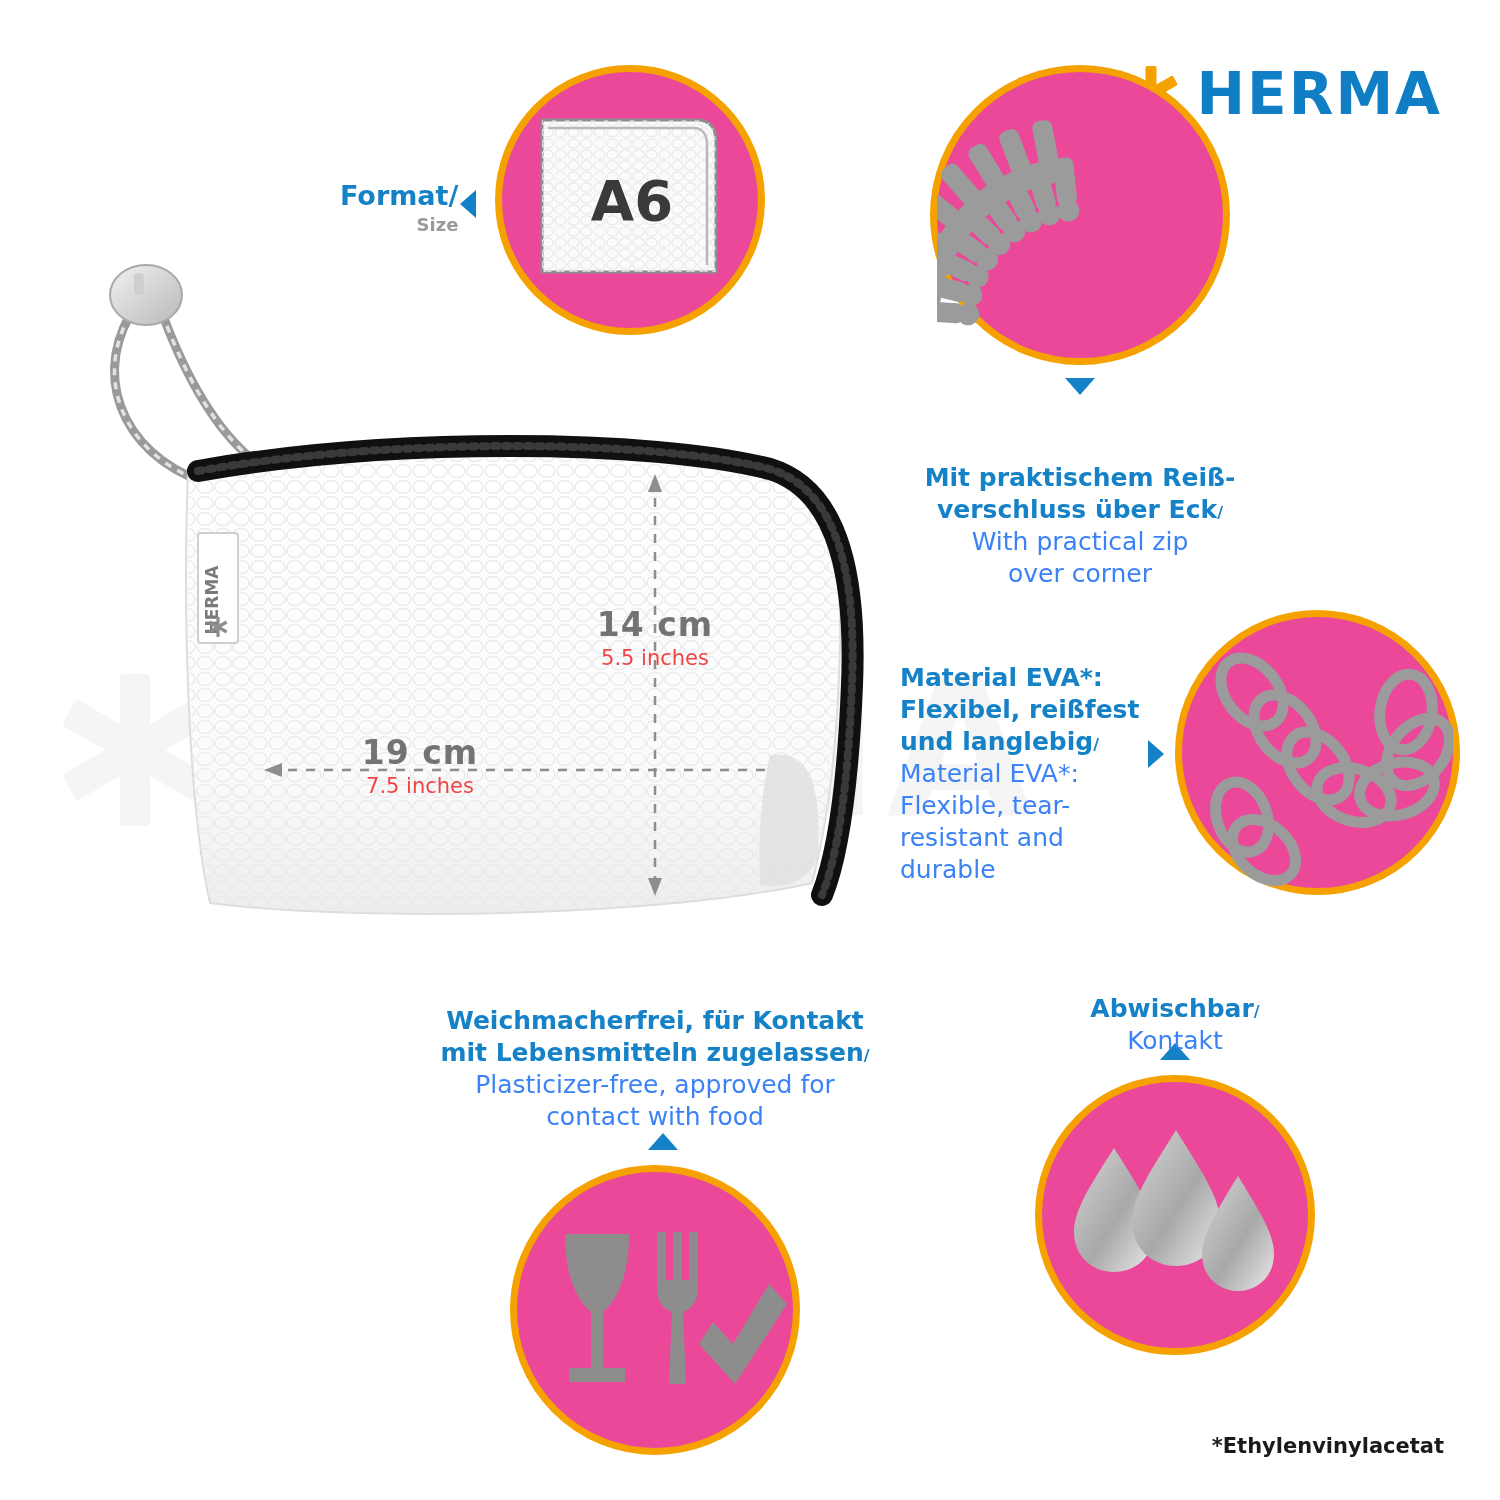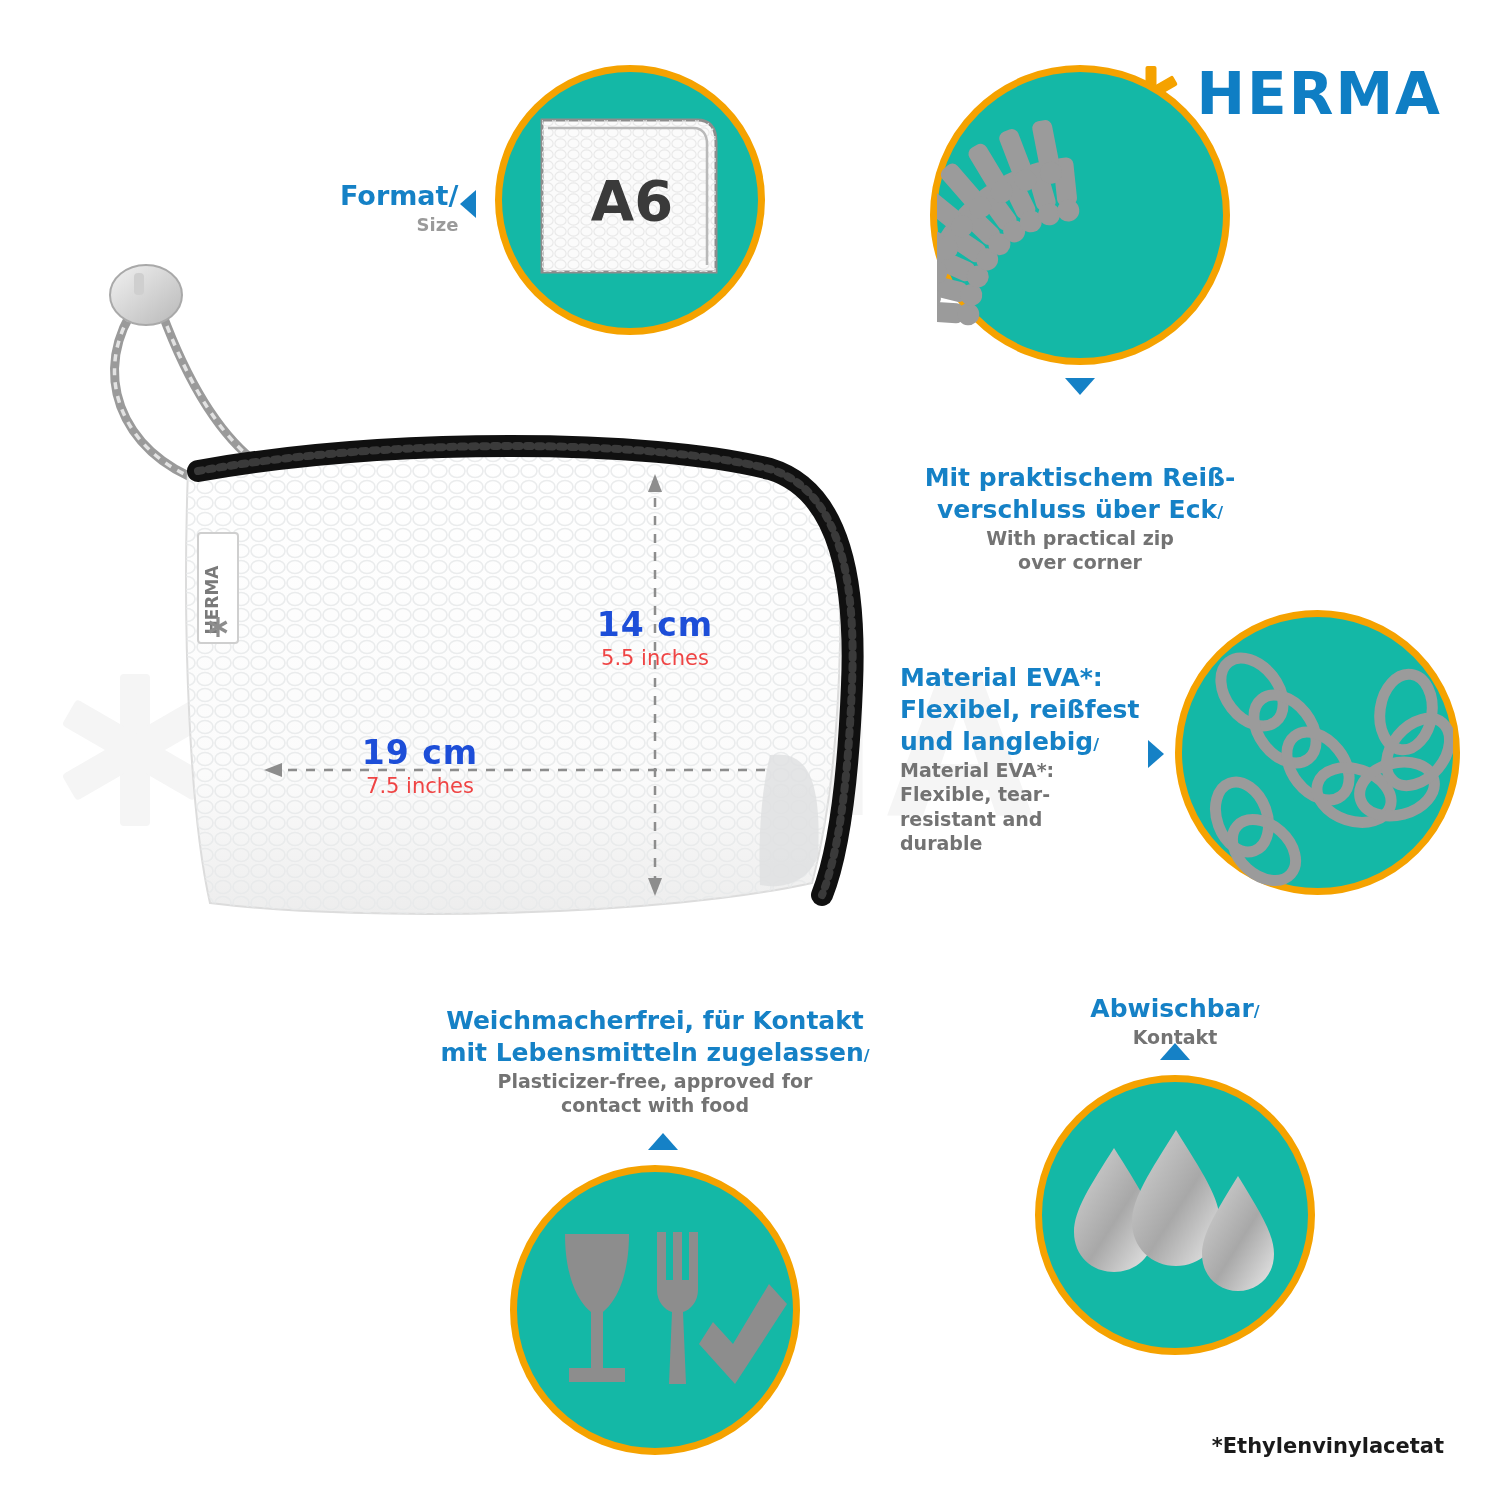"A6" .circle { background: #14b8a6 -> #ec4899 }
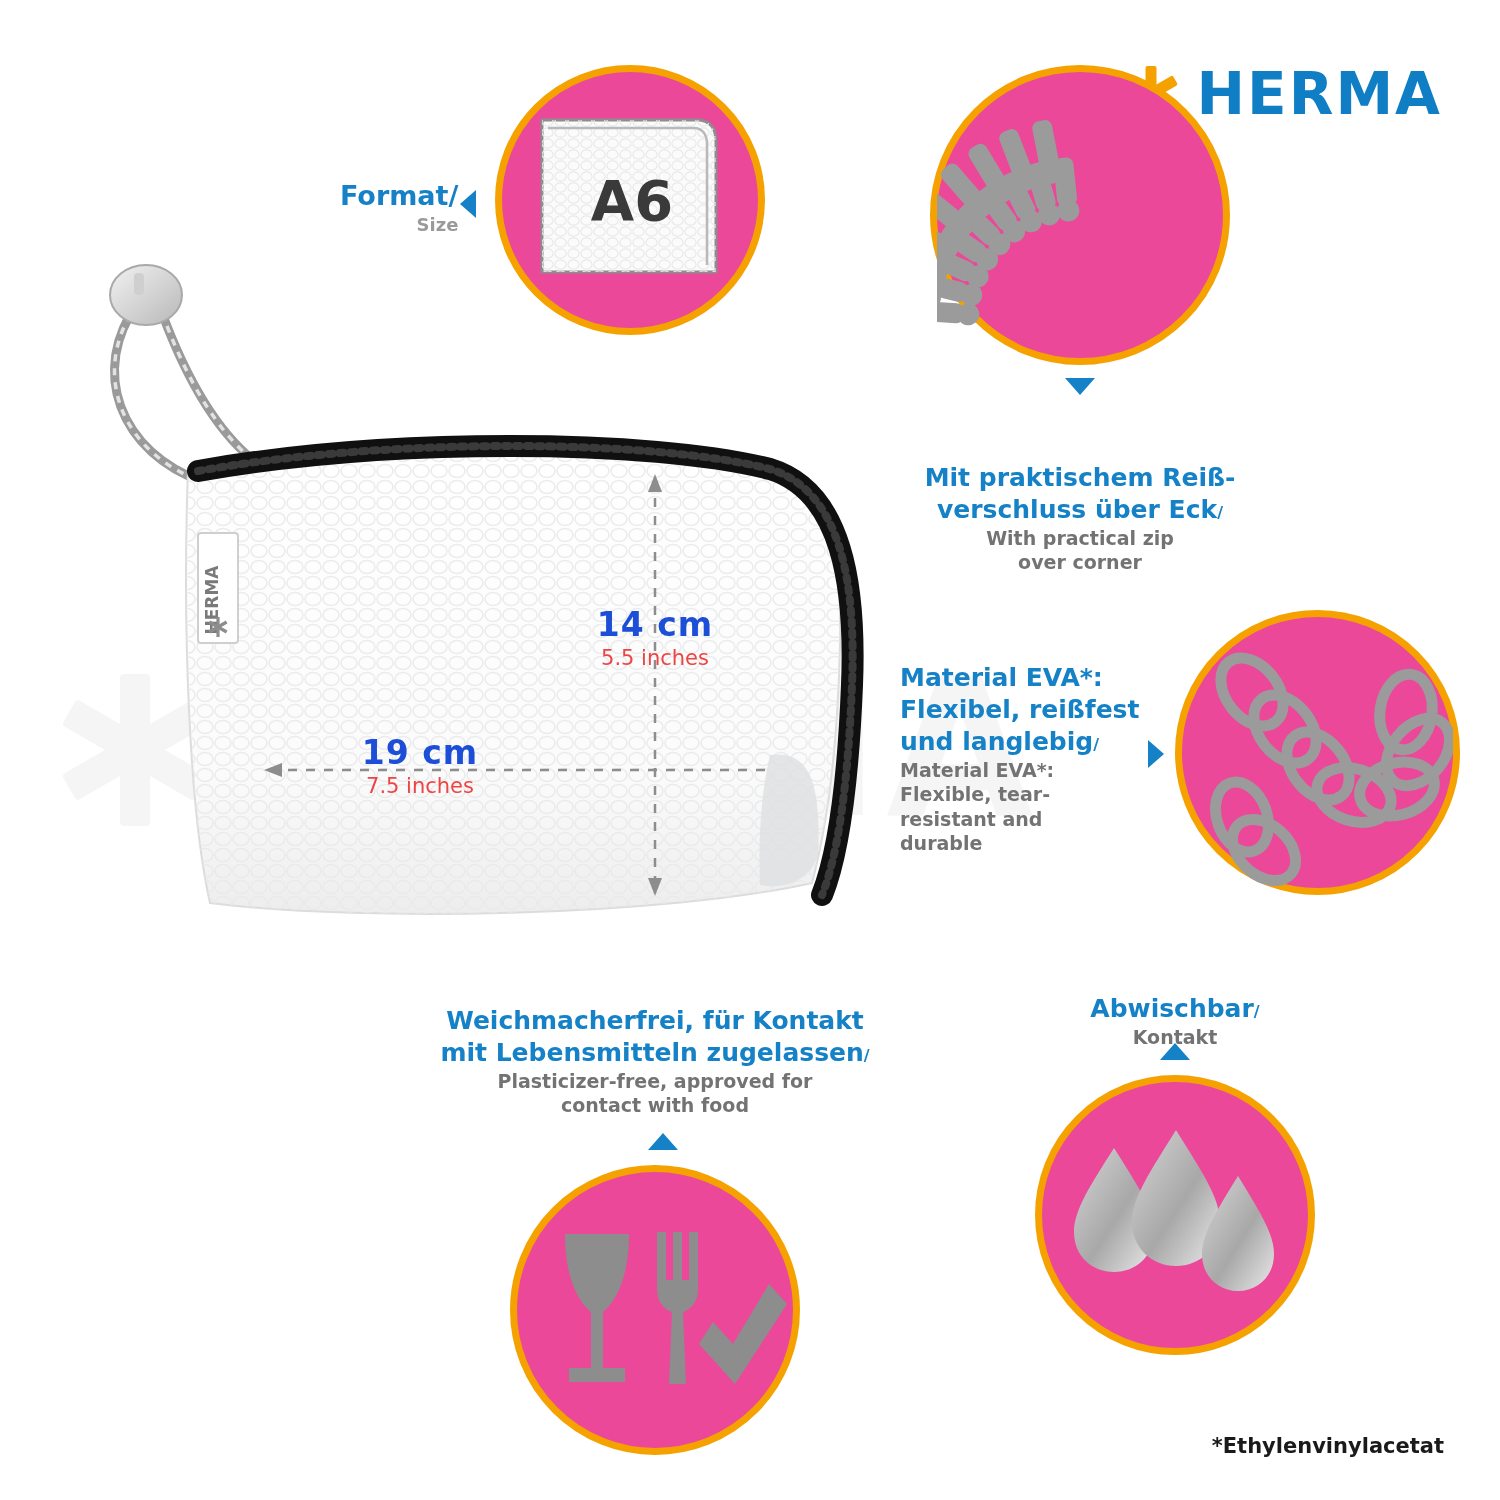"With practical zip" .caption .en { color: #737373 -> #3b82f6; font-size: 19px -> 25px; font-weight: bold -> normal }
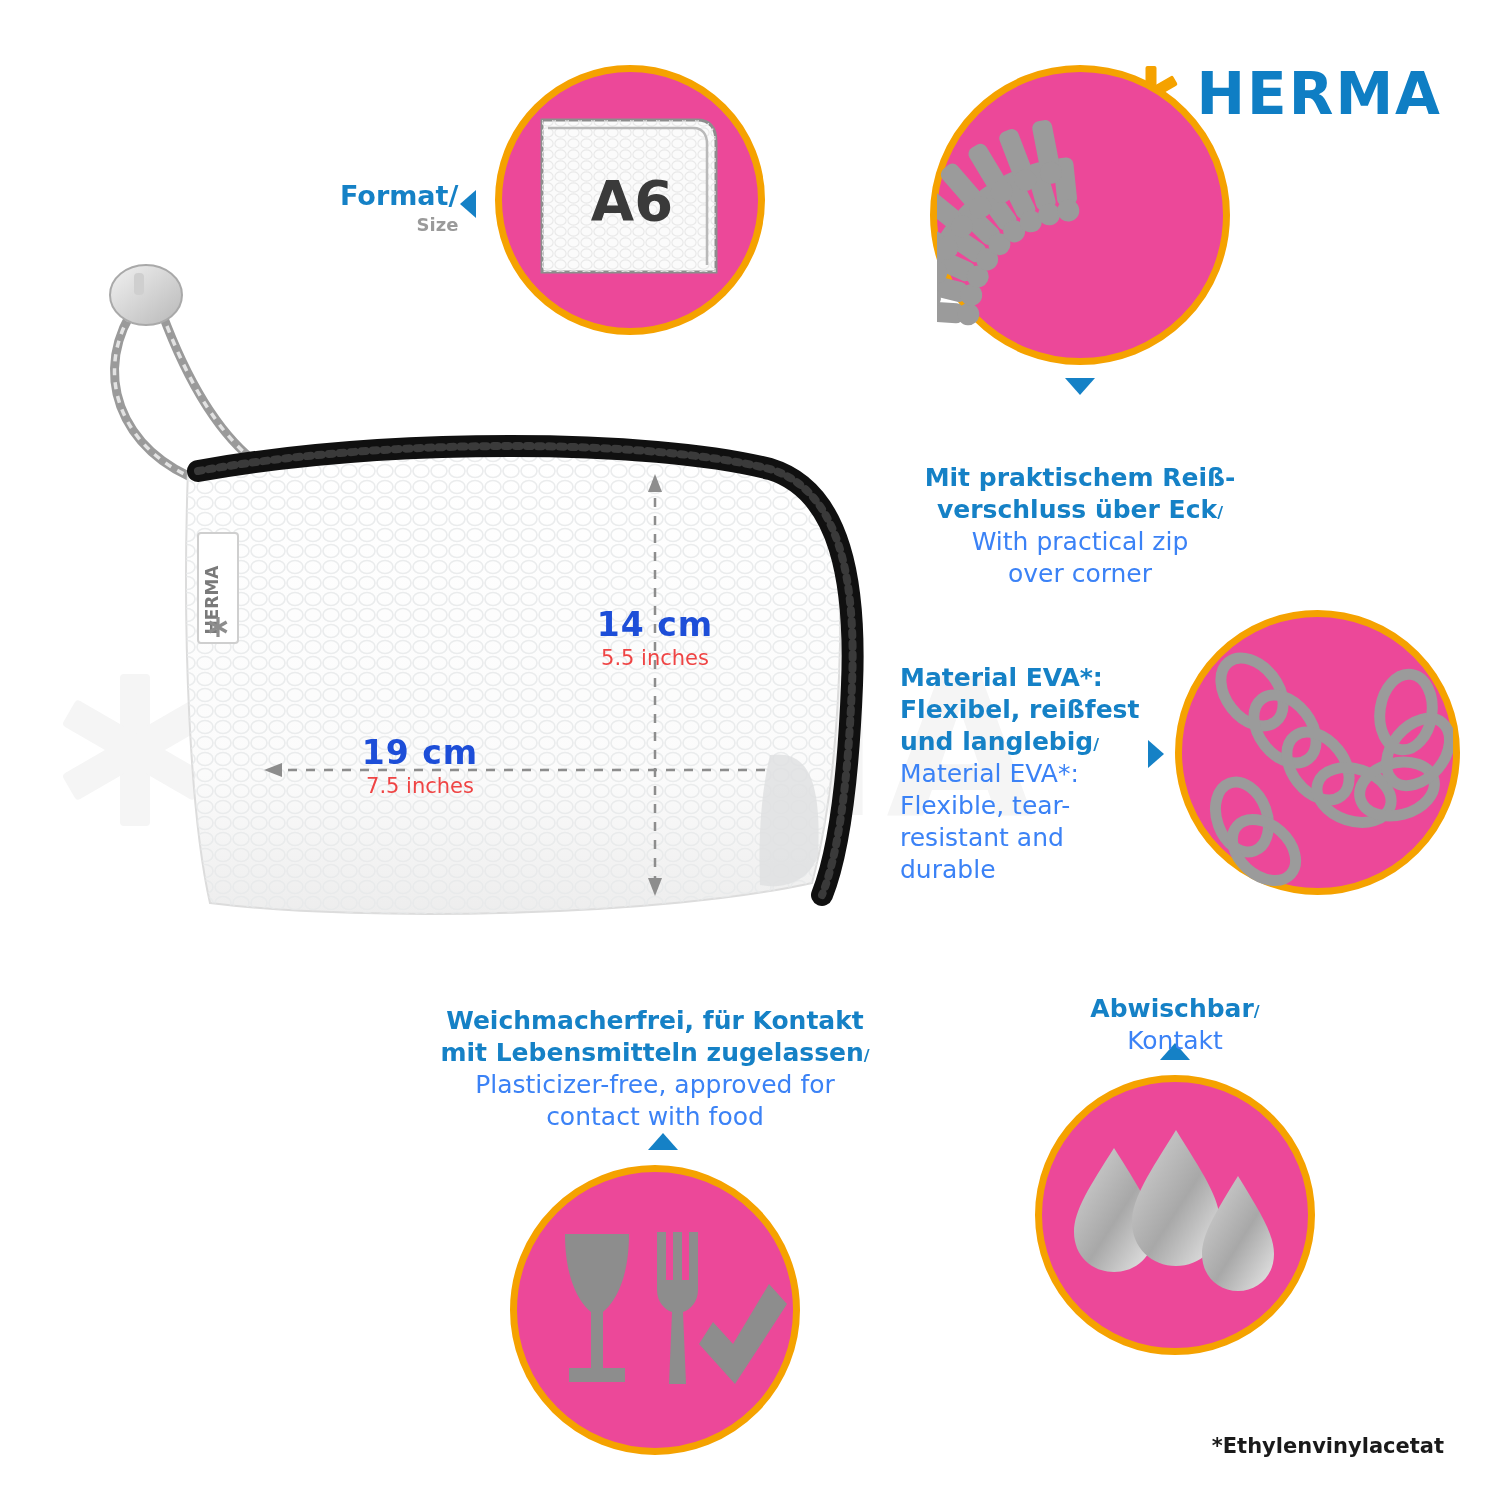"14 cm" .dim .big { color: #1d4ed8 -> #737373 }
